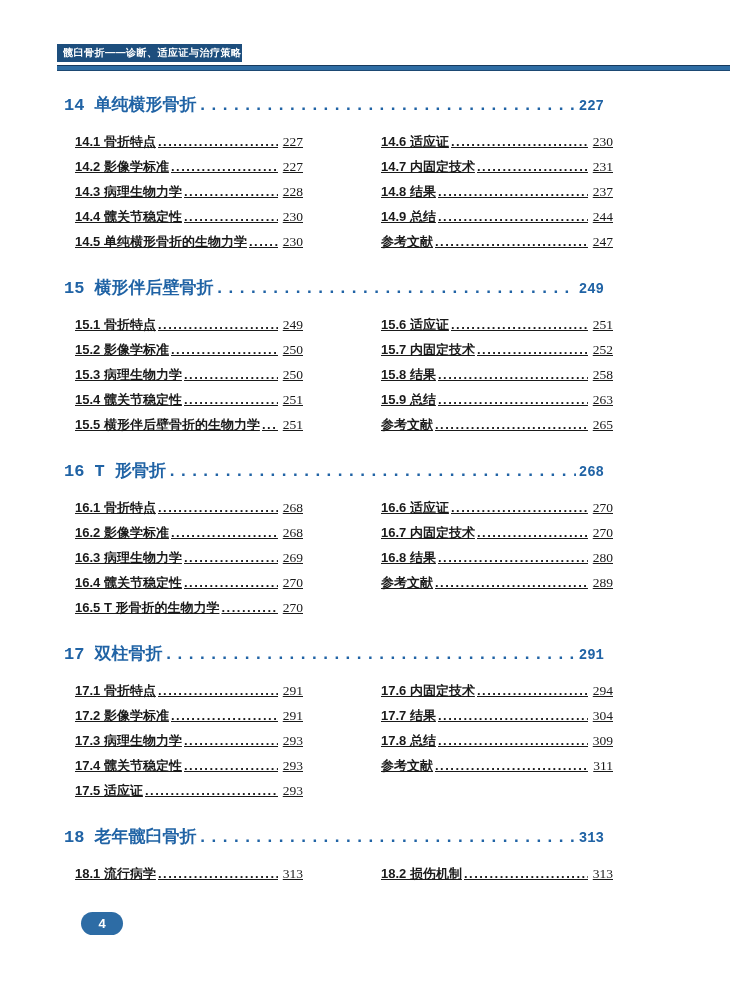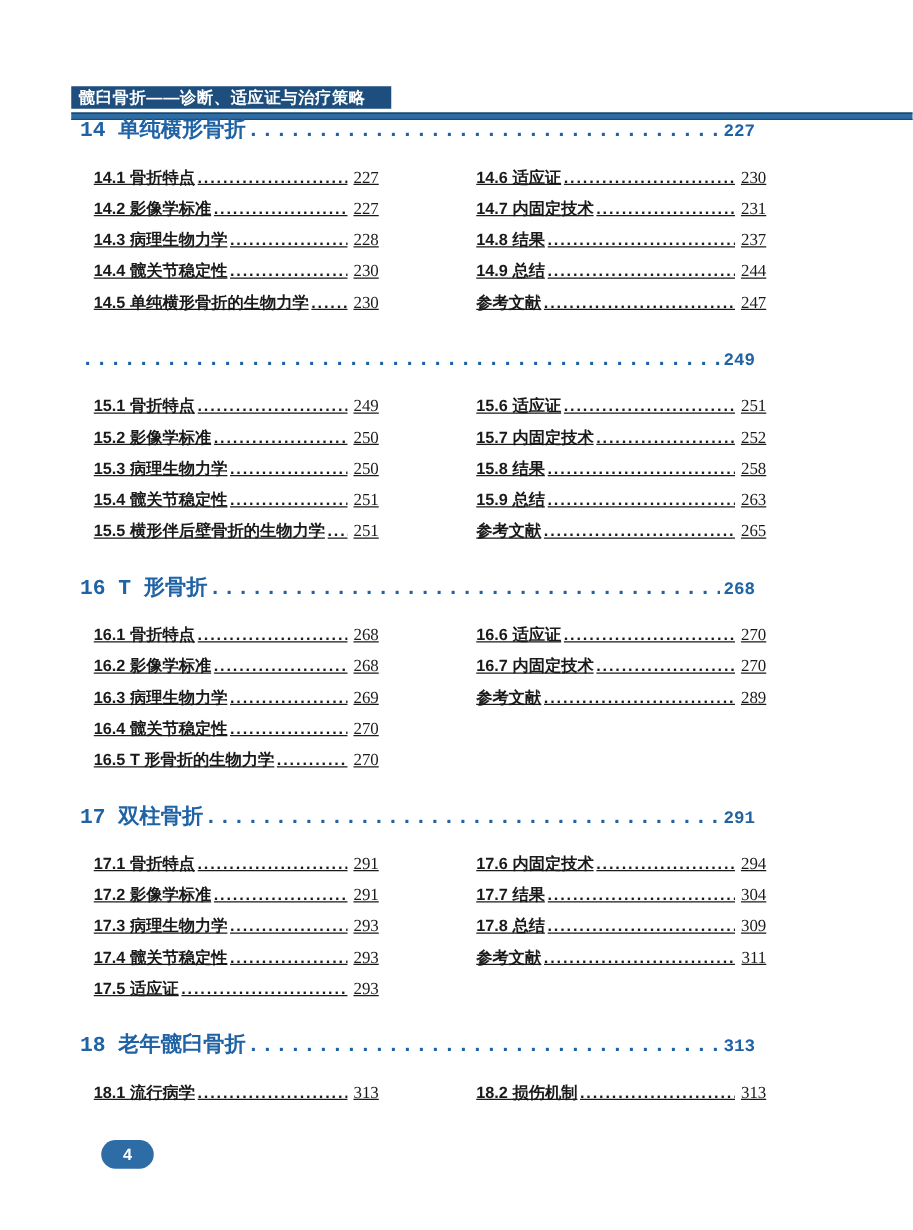"髋臼骨折——诊断、适应证与治疗策略" .head-badge { font-size: 13px -> 10px; margin-top: 27px -> none; padding: 2px 20px 3px 6px -> 2px 0 3px 6px }
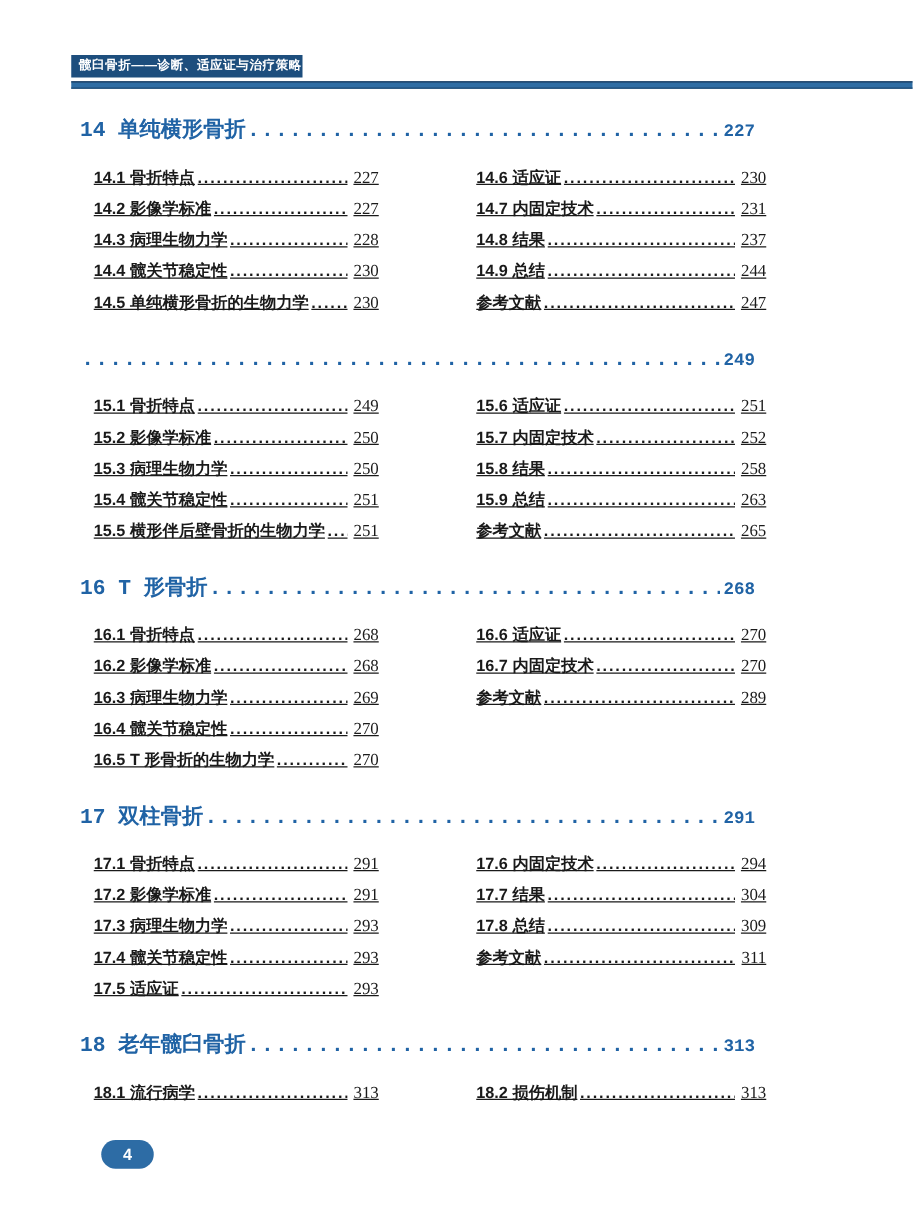"15 横形伴后壁骨折" span.ch-title { html: none -> <span>15 横形伴后壁骨折</span> }
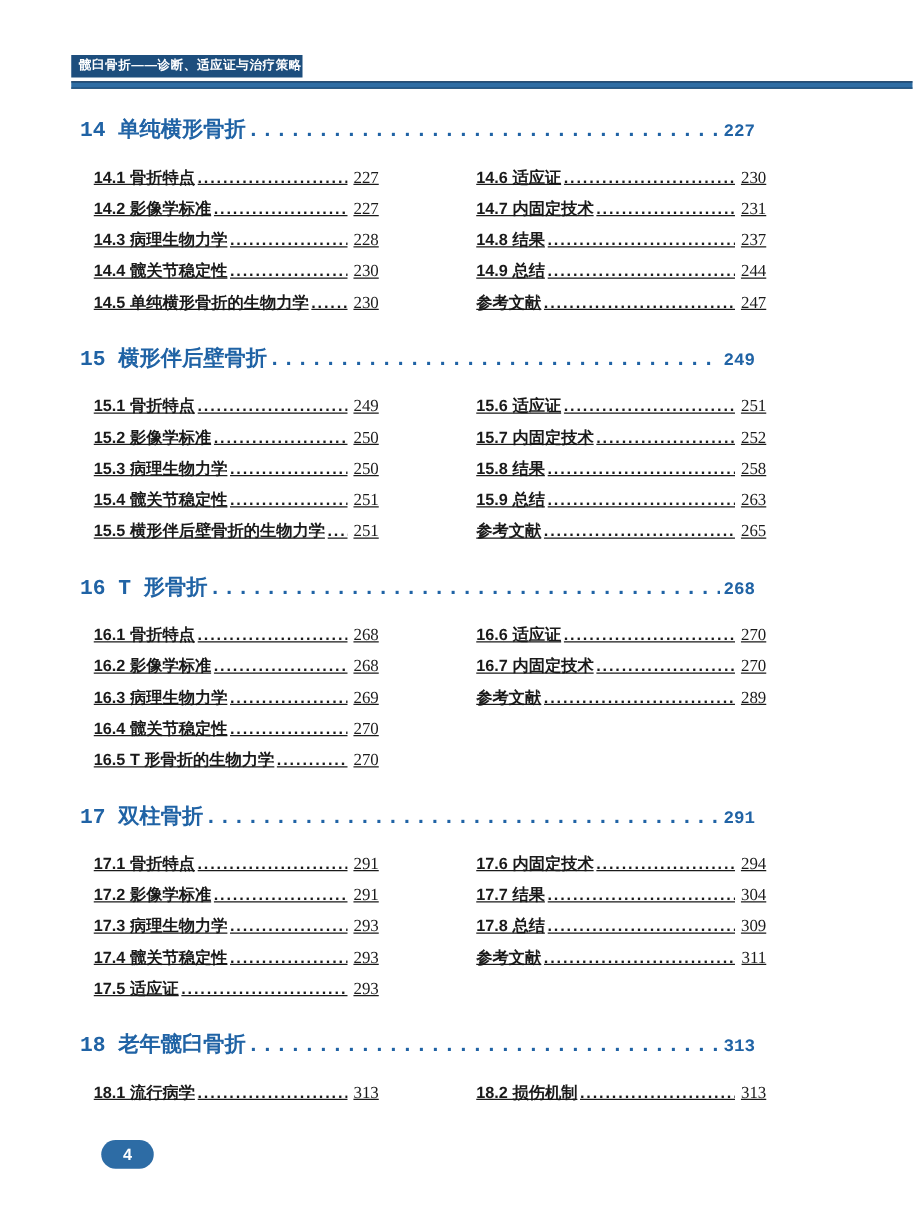"16.8 结果" div.toc-item { html: none -> <div> <span>16.8 结果</span> <span></span> <span>280</span> </div> }
